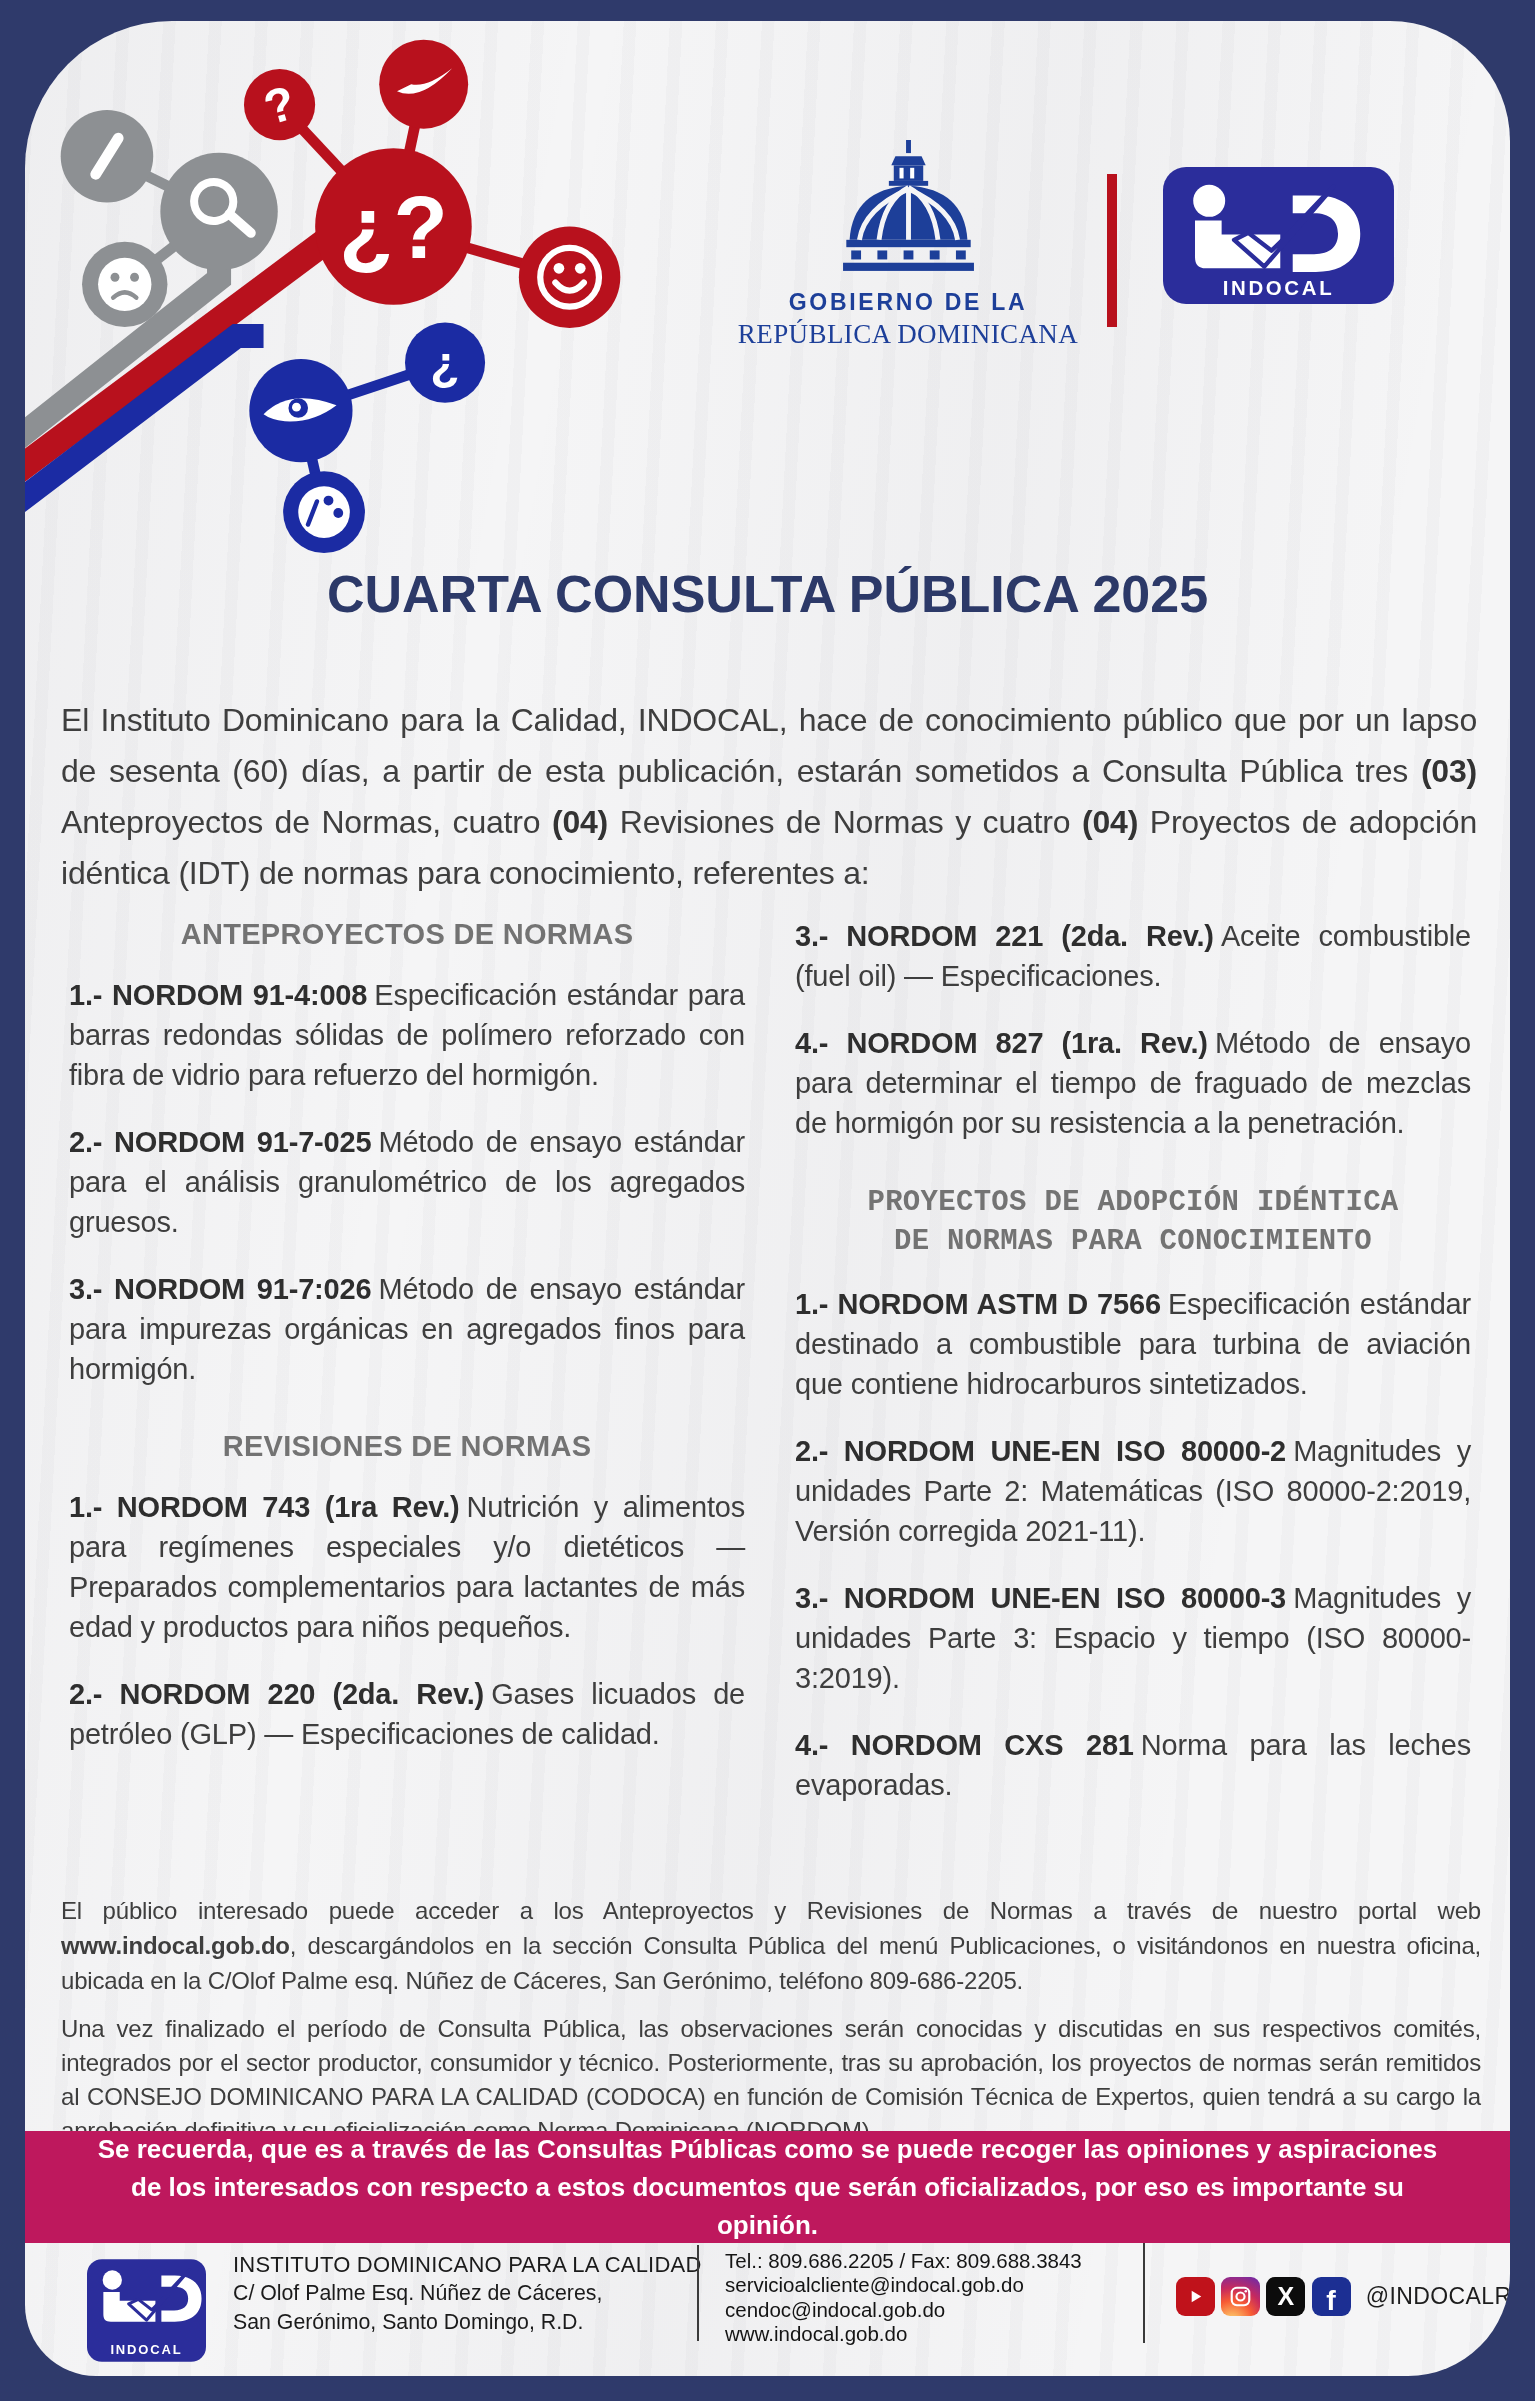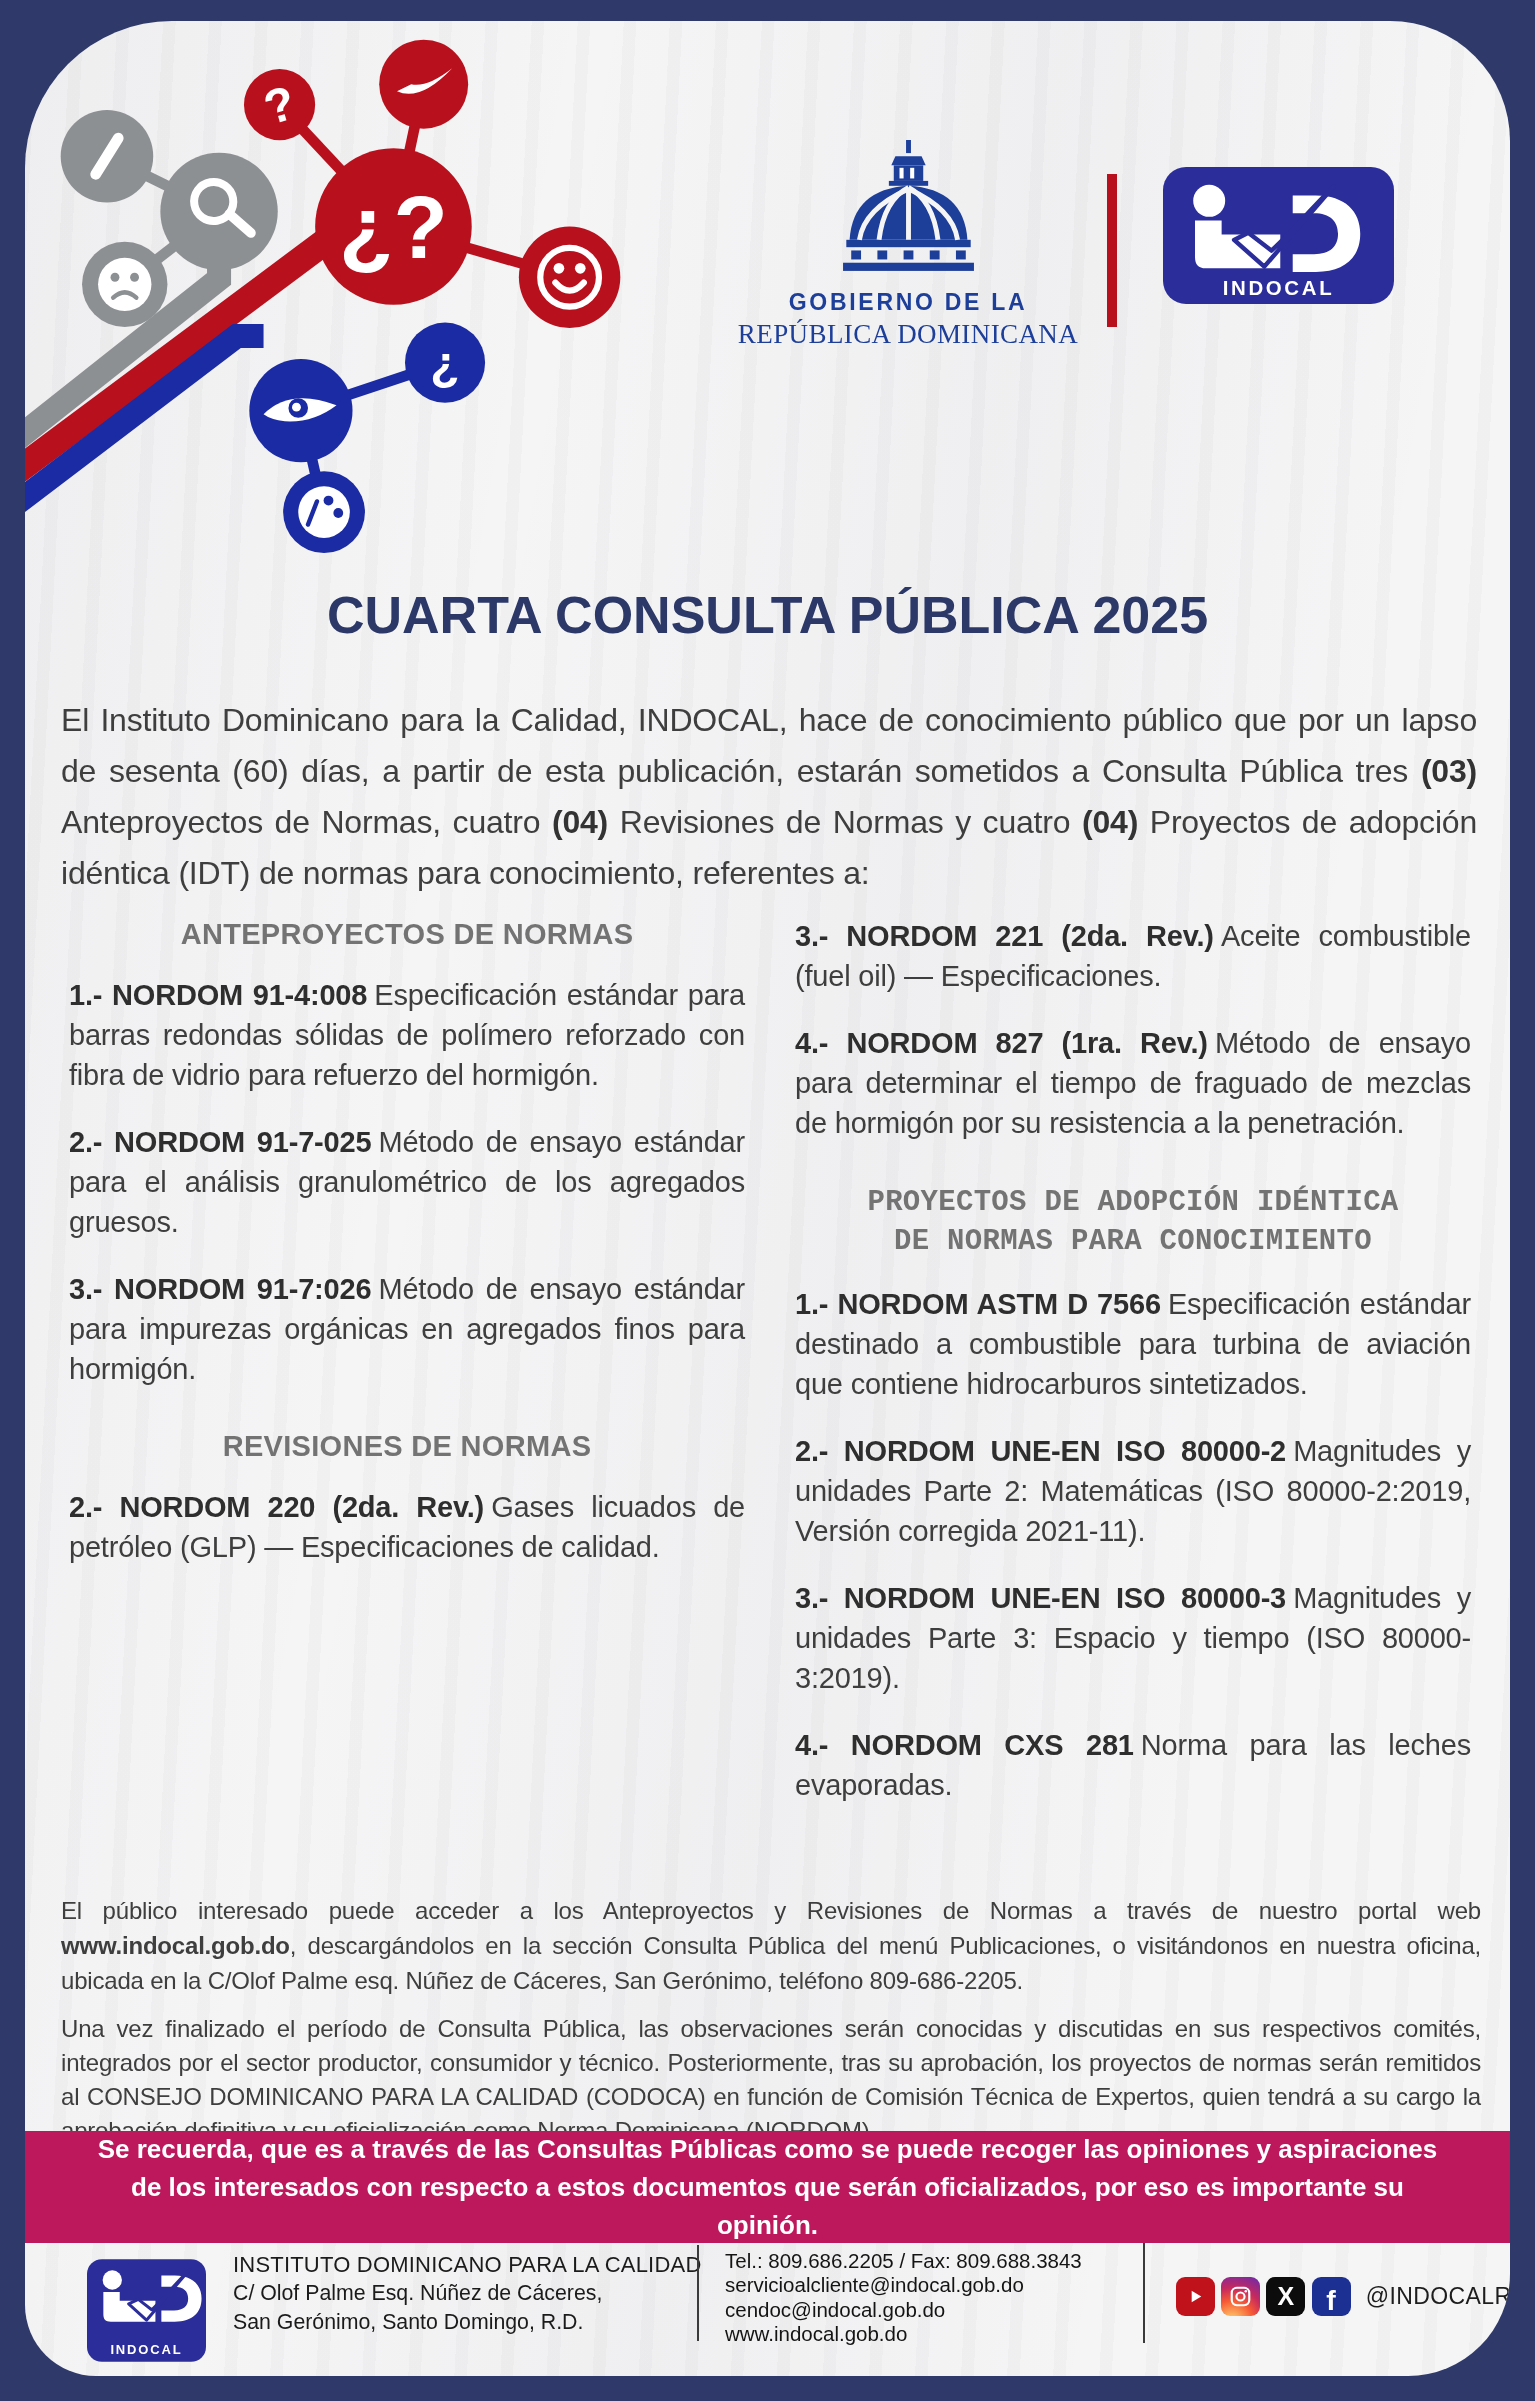"CUARTA CONSULTA PÚBLICA 2025" .title { top: 544px -> 523px }
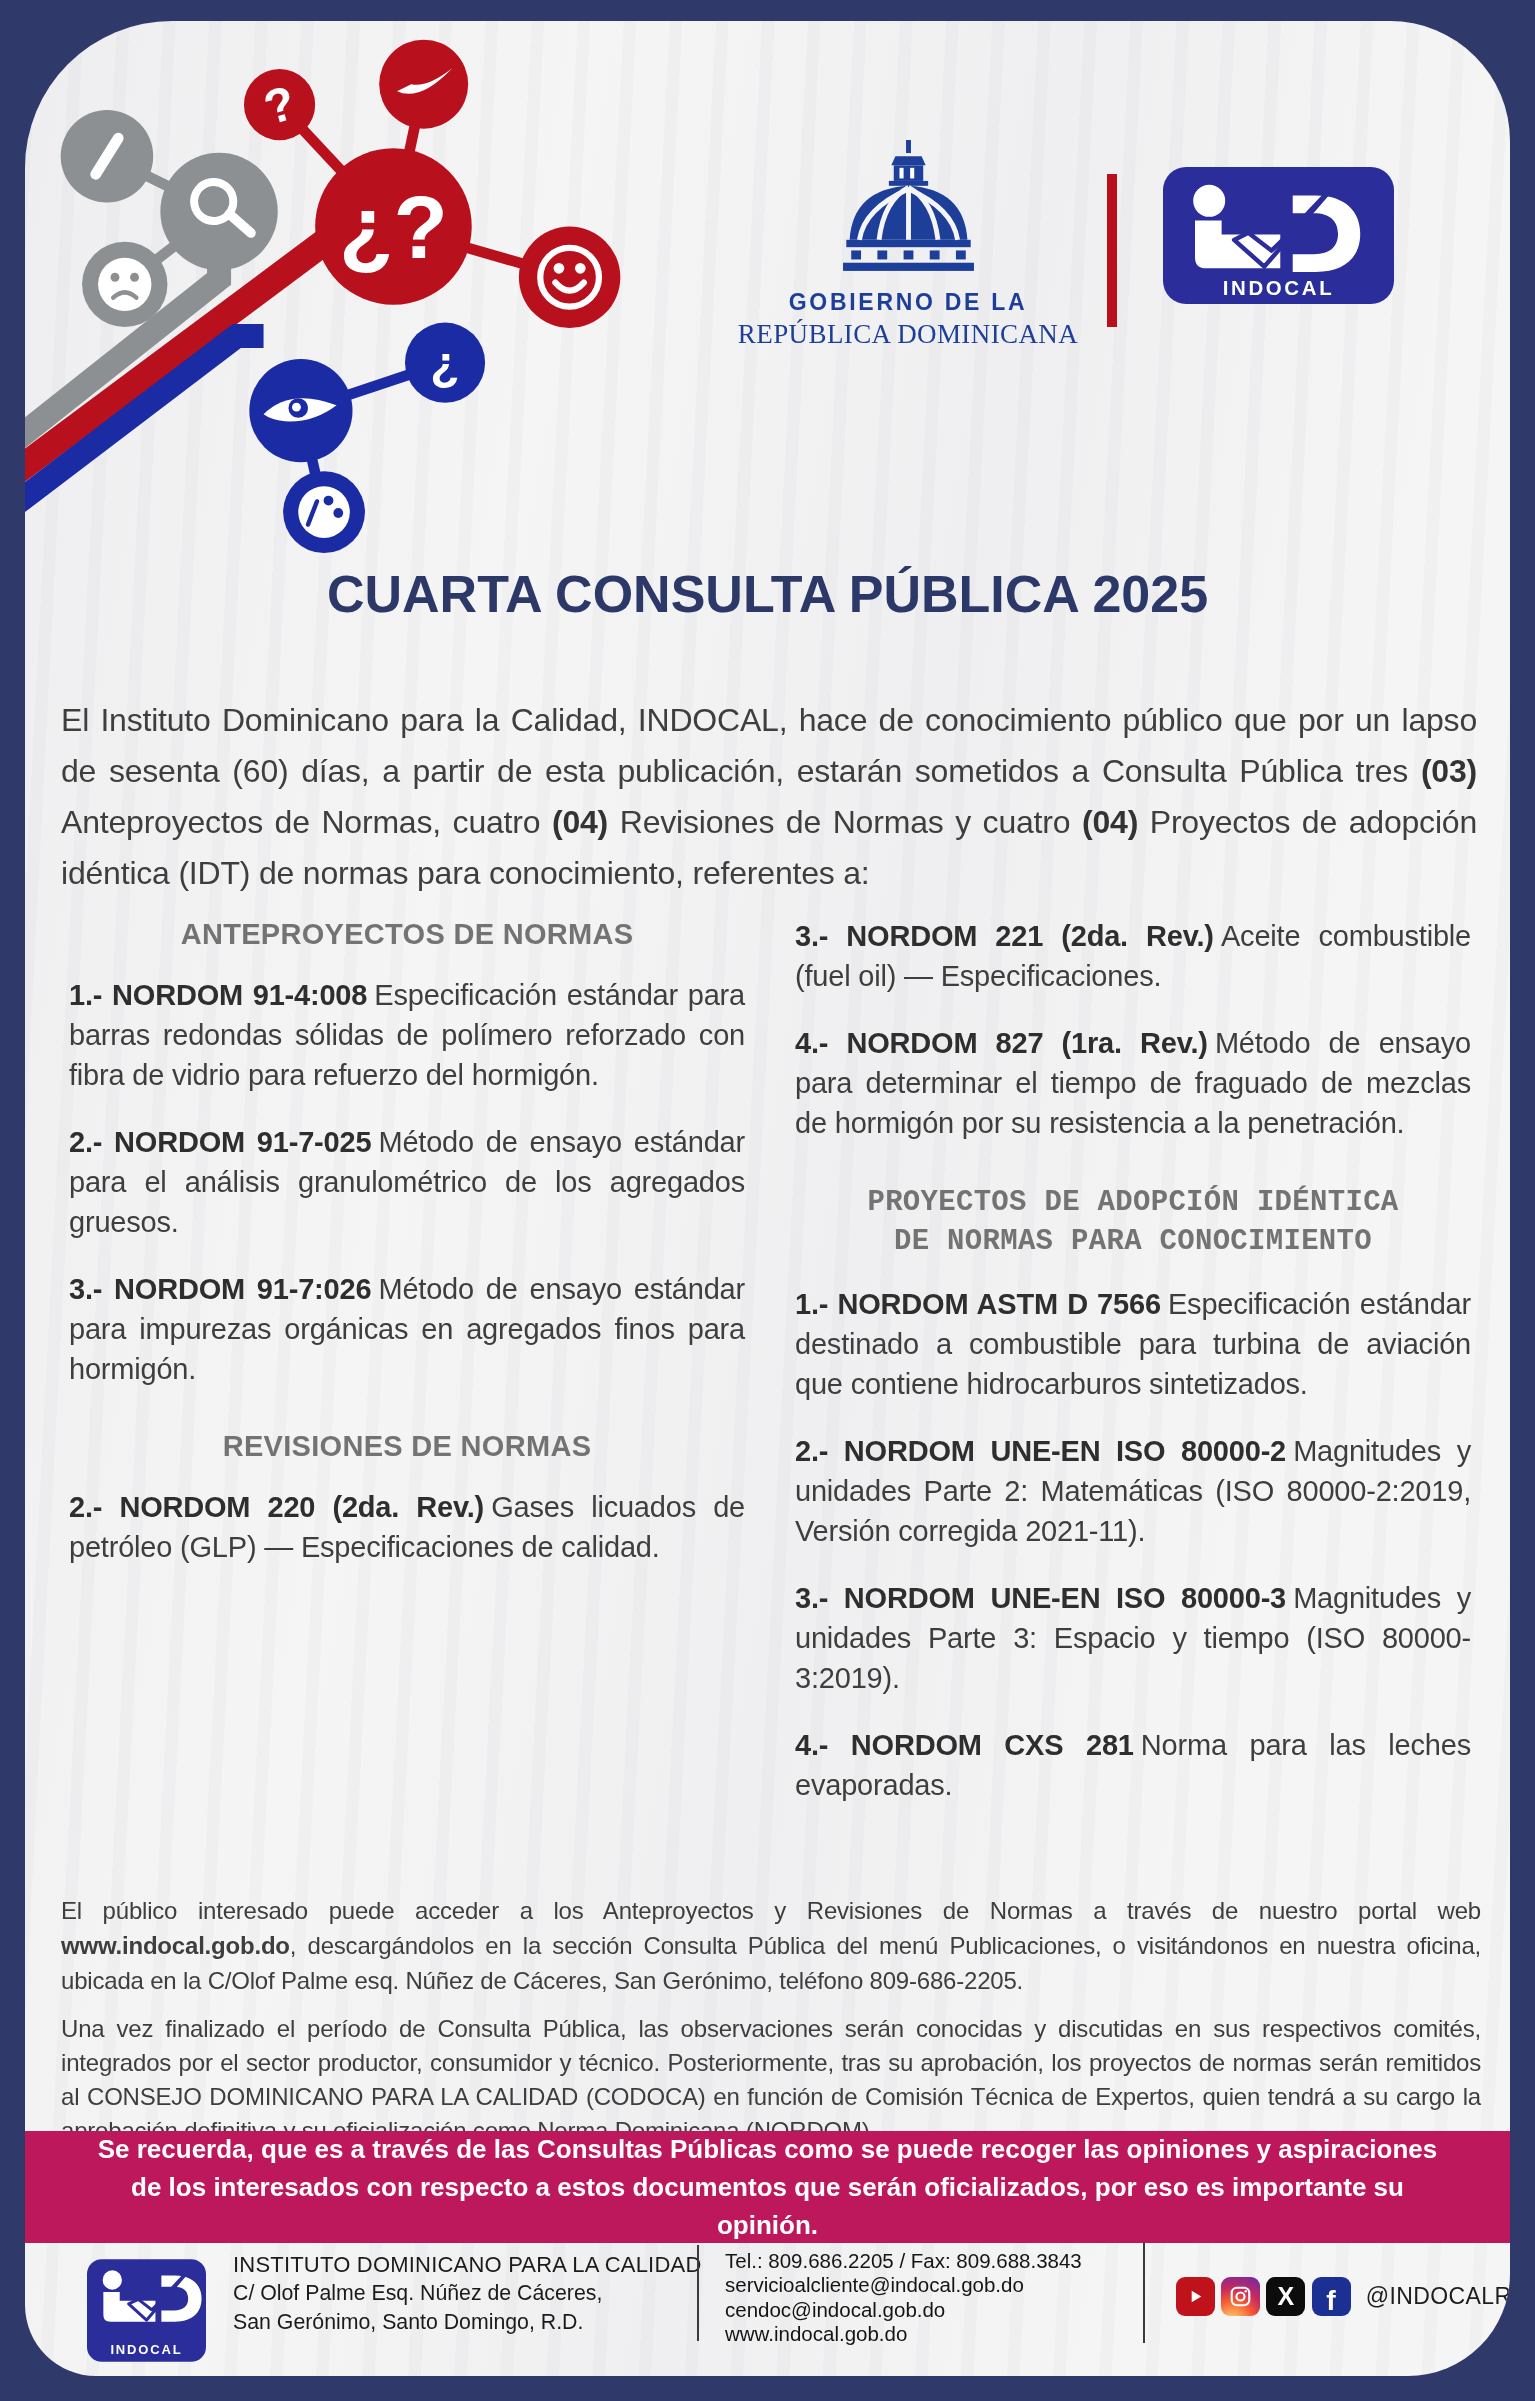"1.- NORDOM 743 (1ra Rev.)" p { html: none -> <p><b>1.- NORDOM 743 (1ra Rev.)</b><span>Nutrición y alimentos para regímenes especiales y/o dietéticos — Preparados complementarios para lactantes de más edad y productos para niños pequeños.</span></p> }
